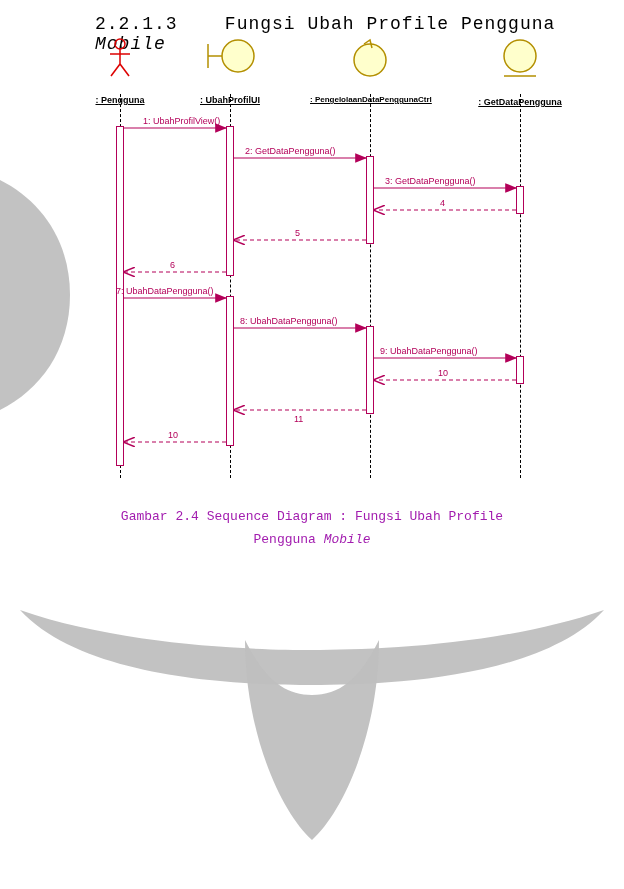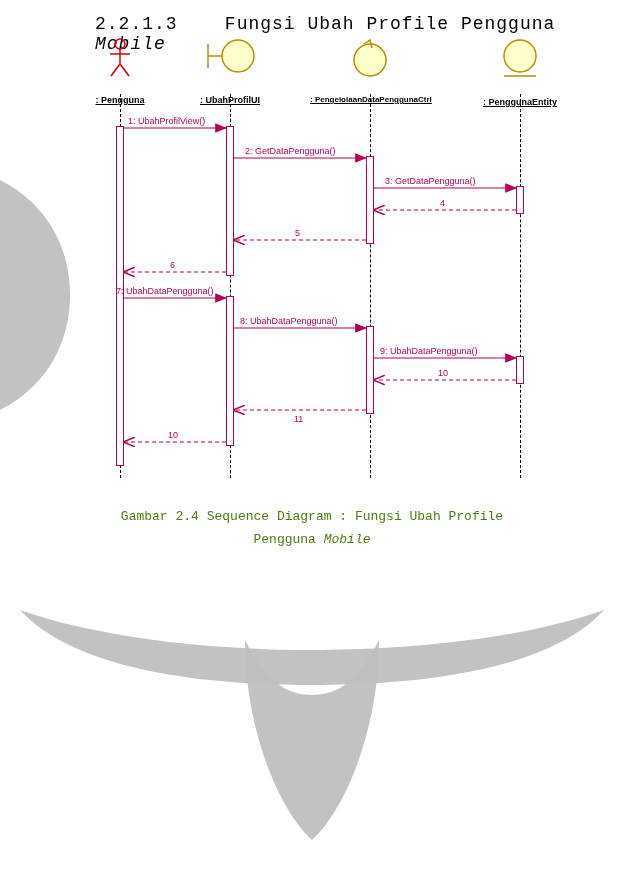": PenggunaEntity" div.head-label { text: PenggunaEntity -> GetDataPengguna }
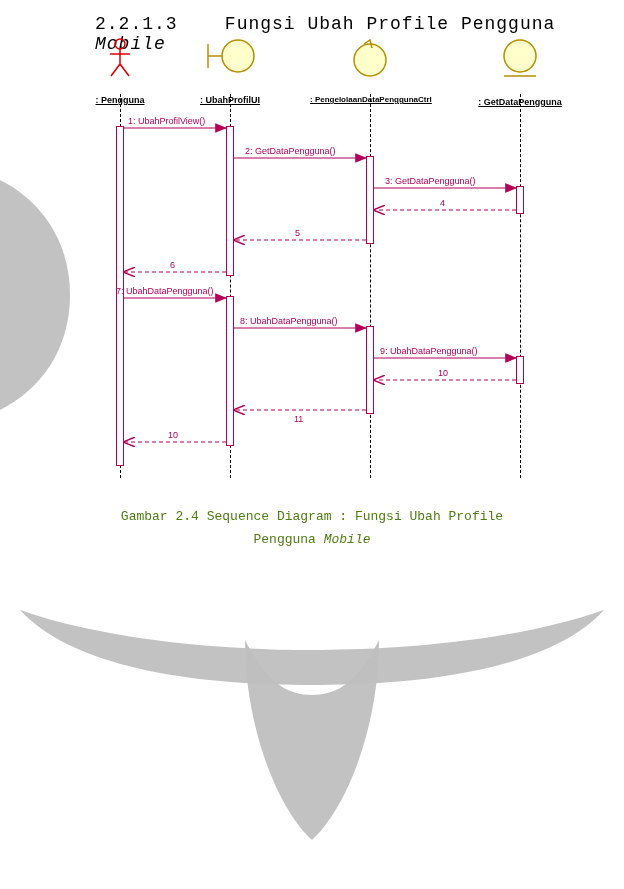"1: UbahProfilView()" div.msg { left: 78px -> 93px }
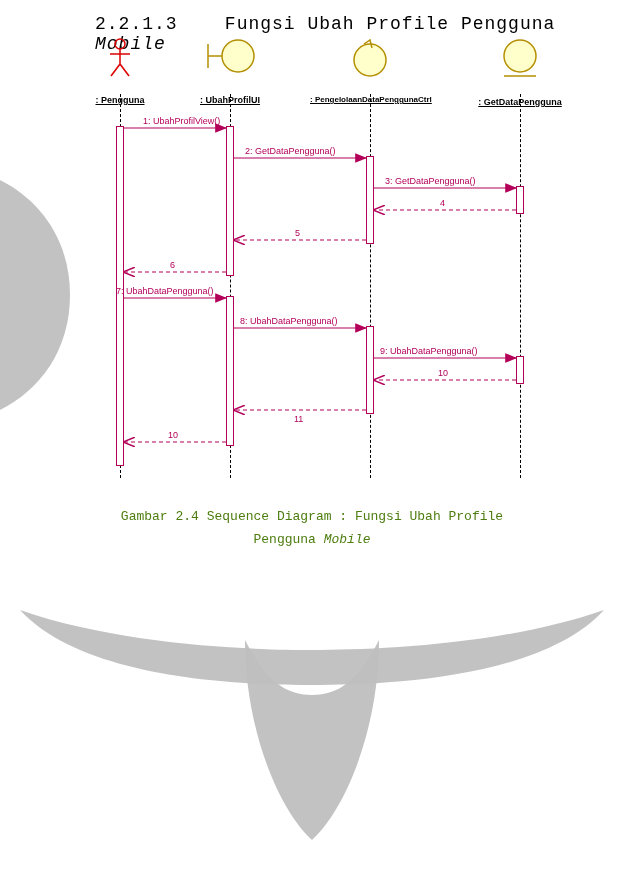"Gambar 2.4 Sequence Diagram :" .caption { color: #4d7c0f -> #a21caf }
